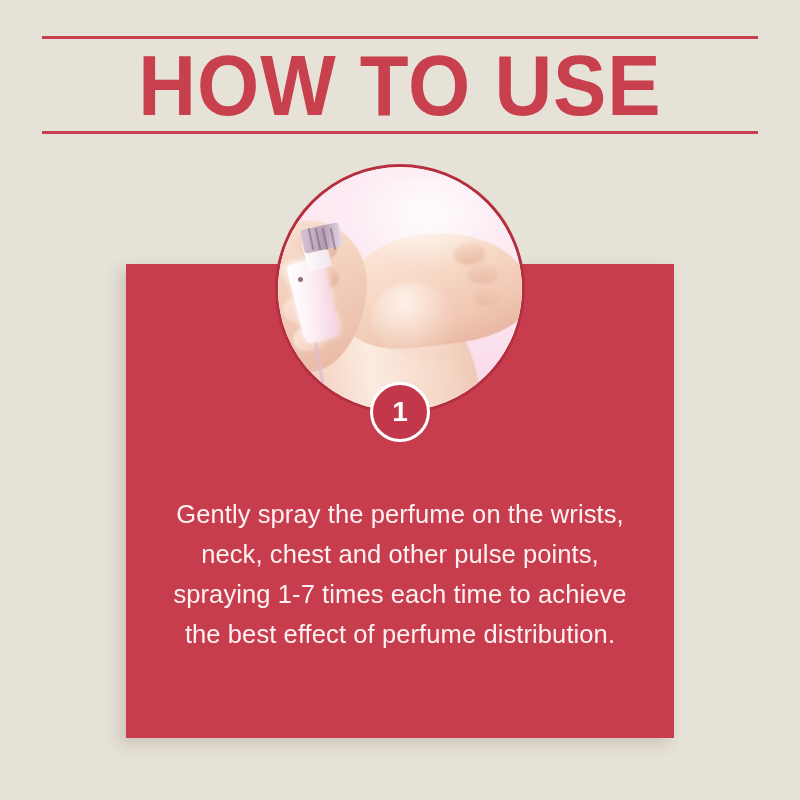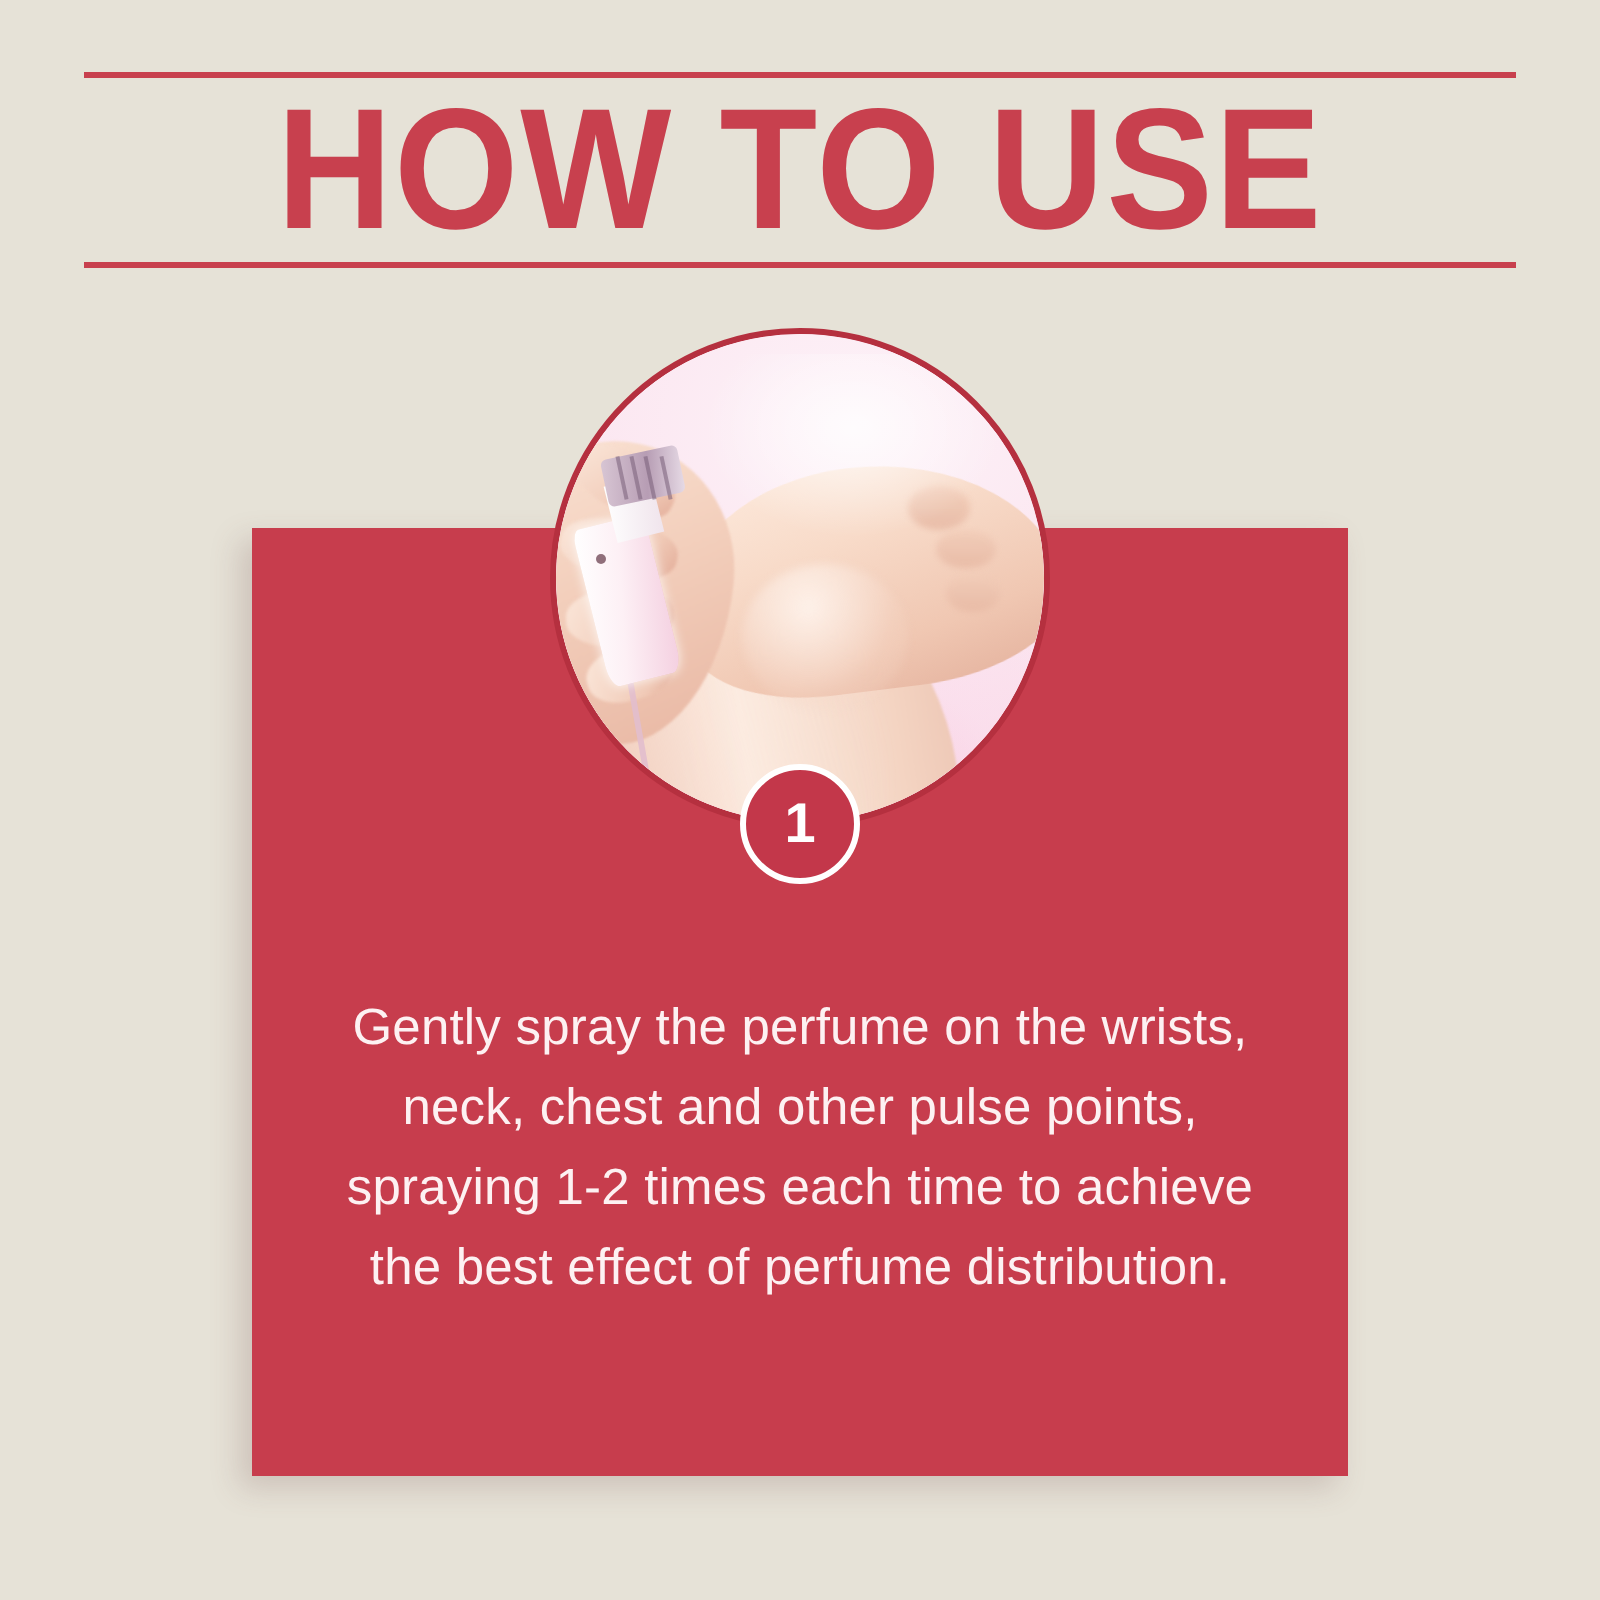"Gently spray the perfume on" p.body-copy { text: 1-2 -> 1-7 }
